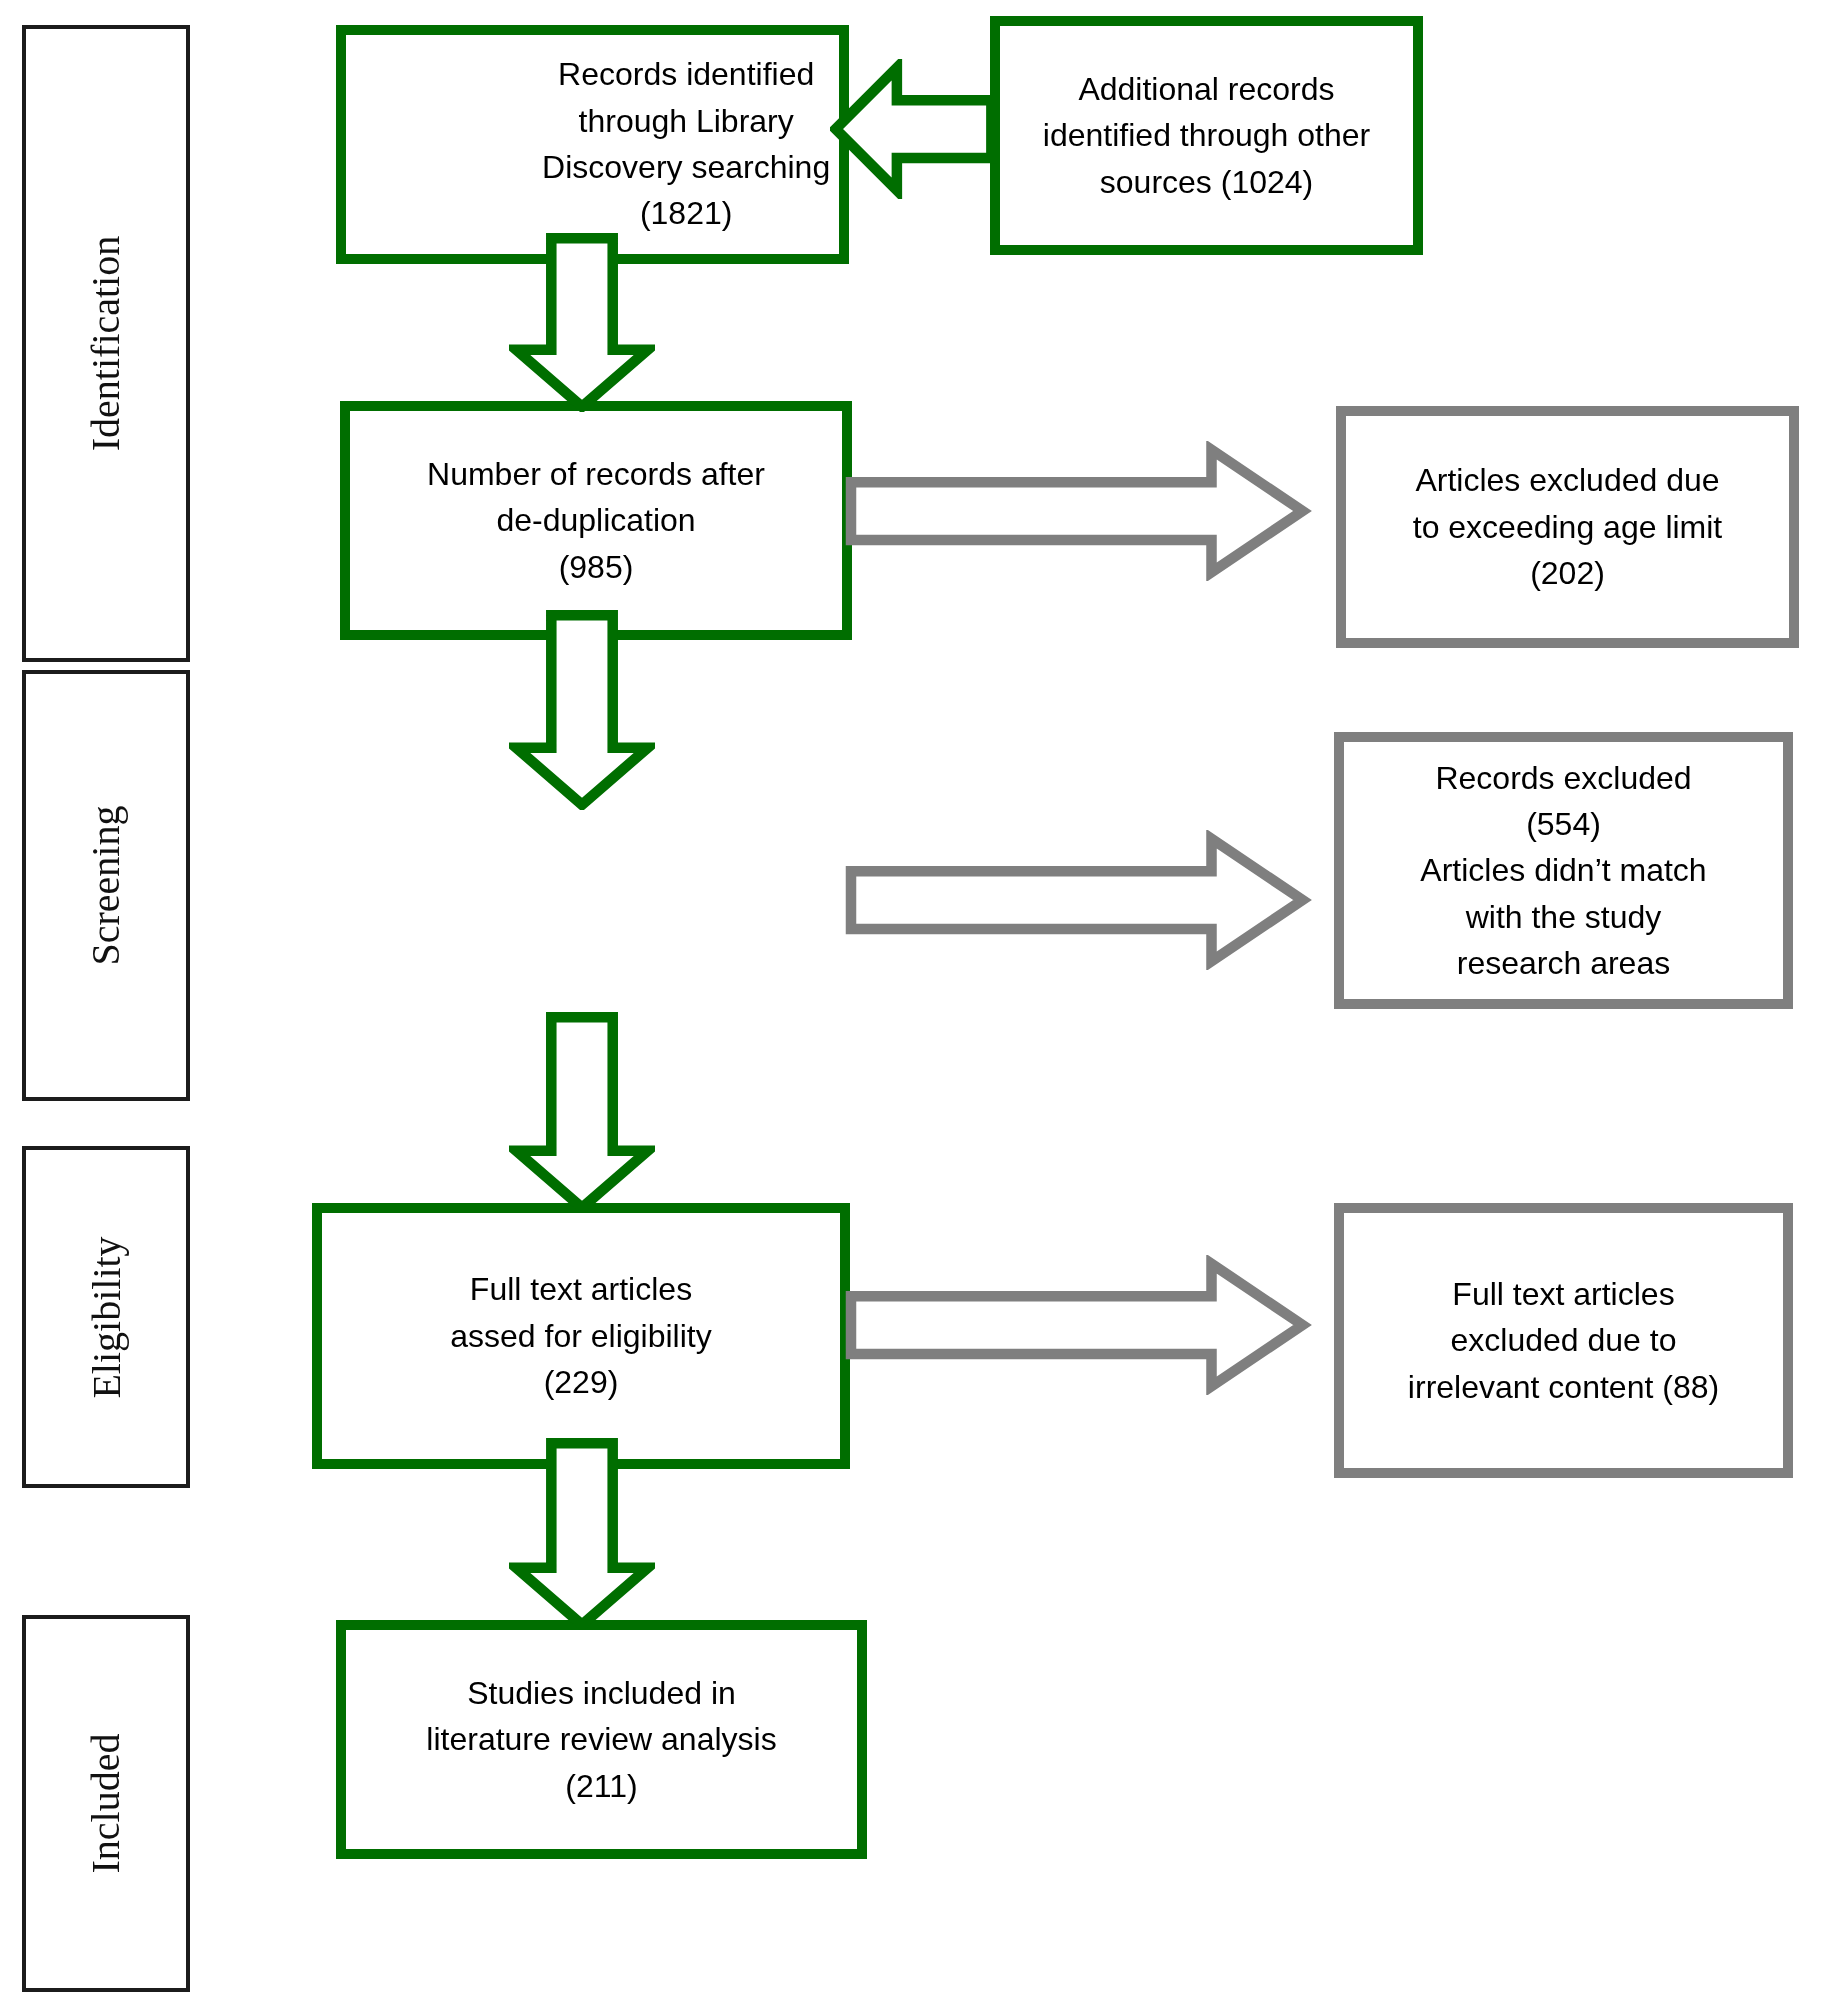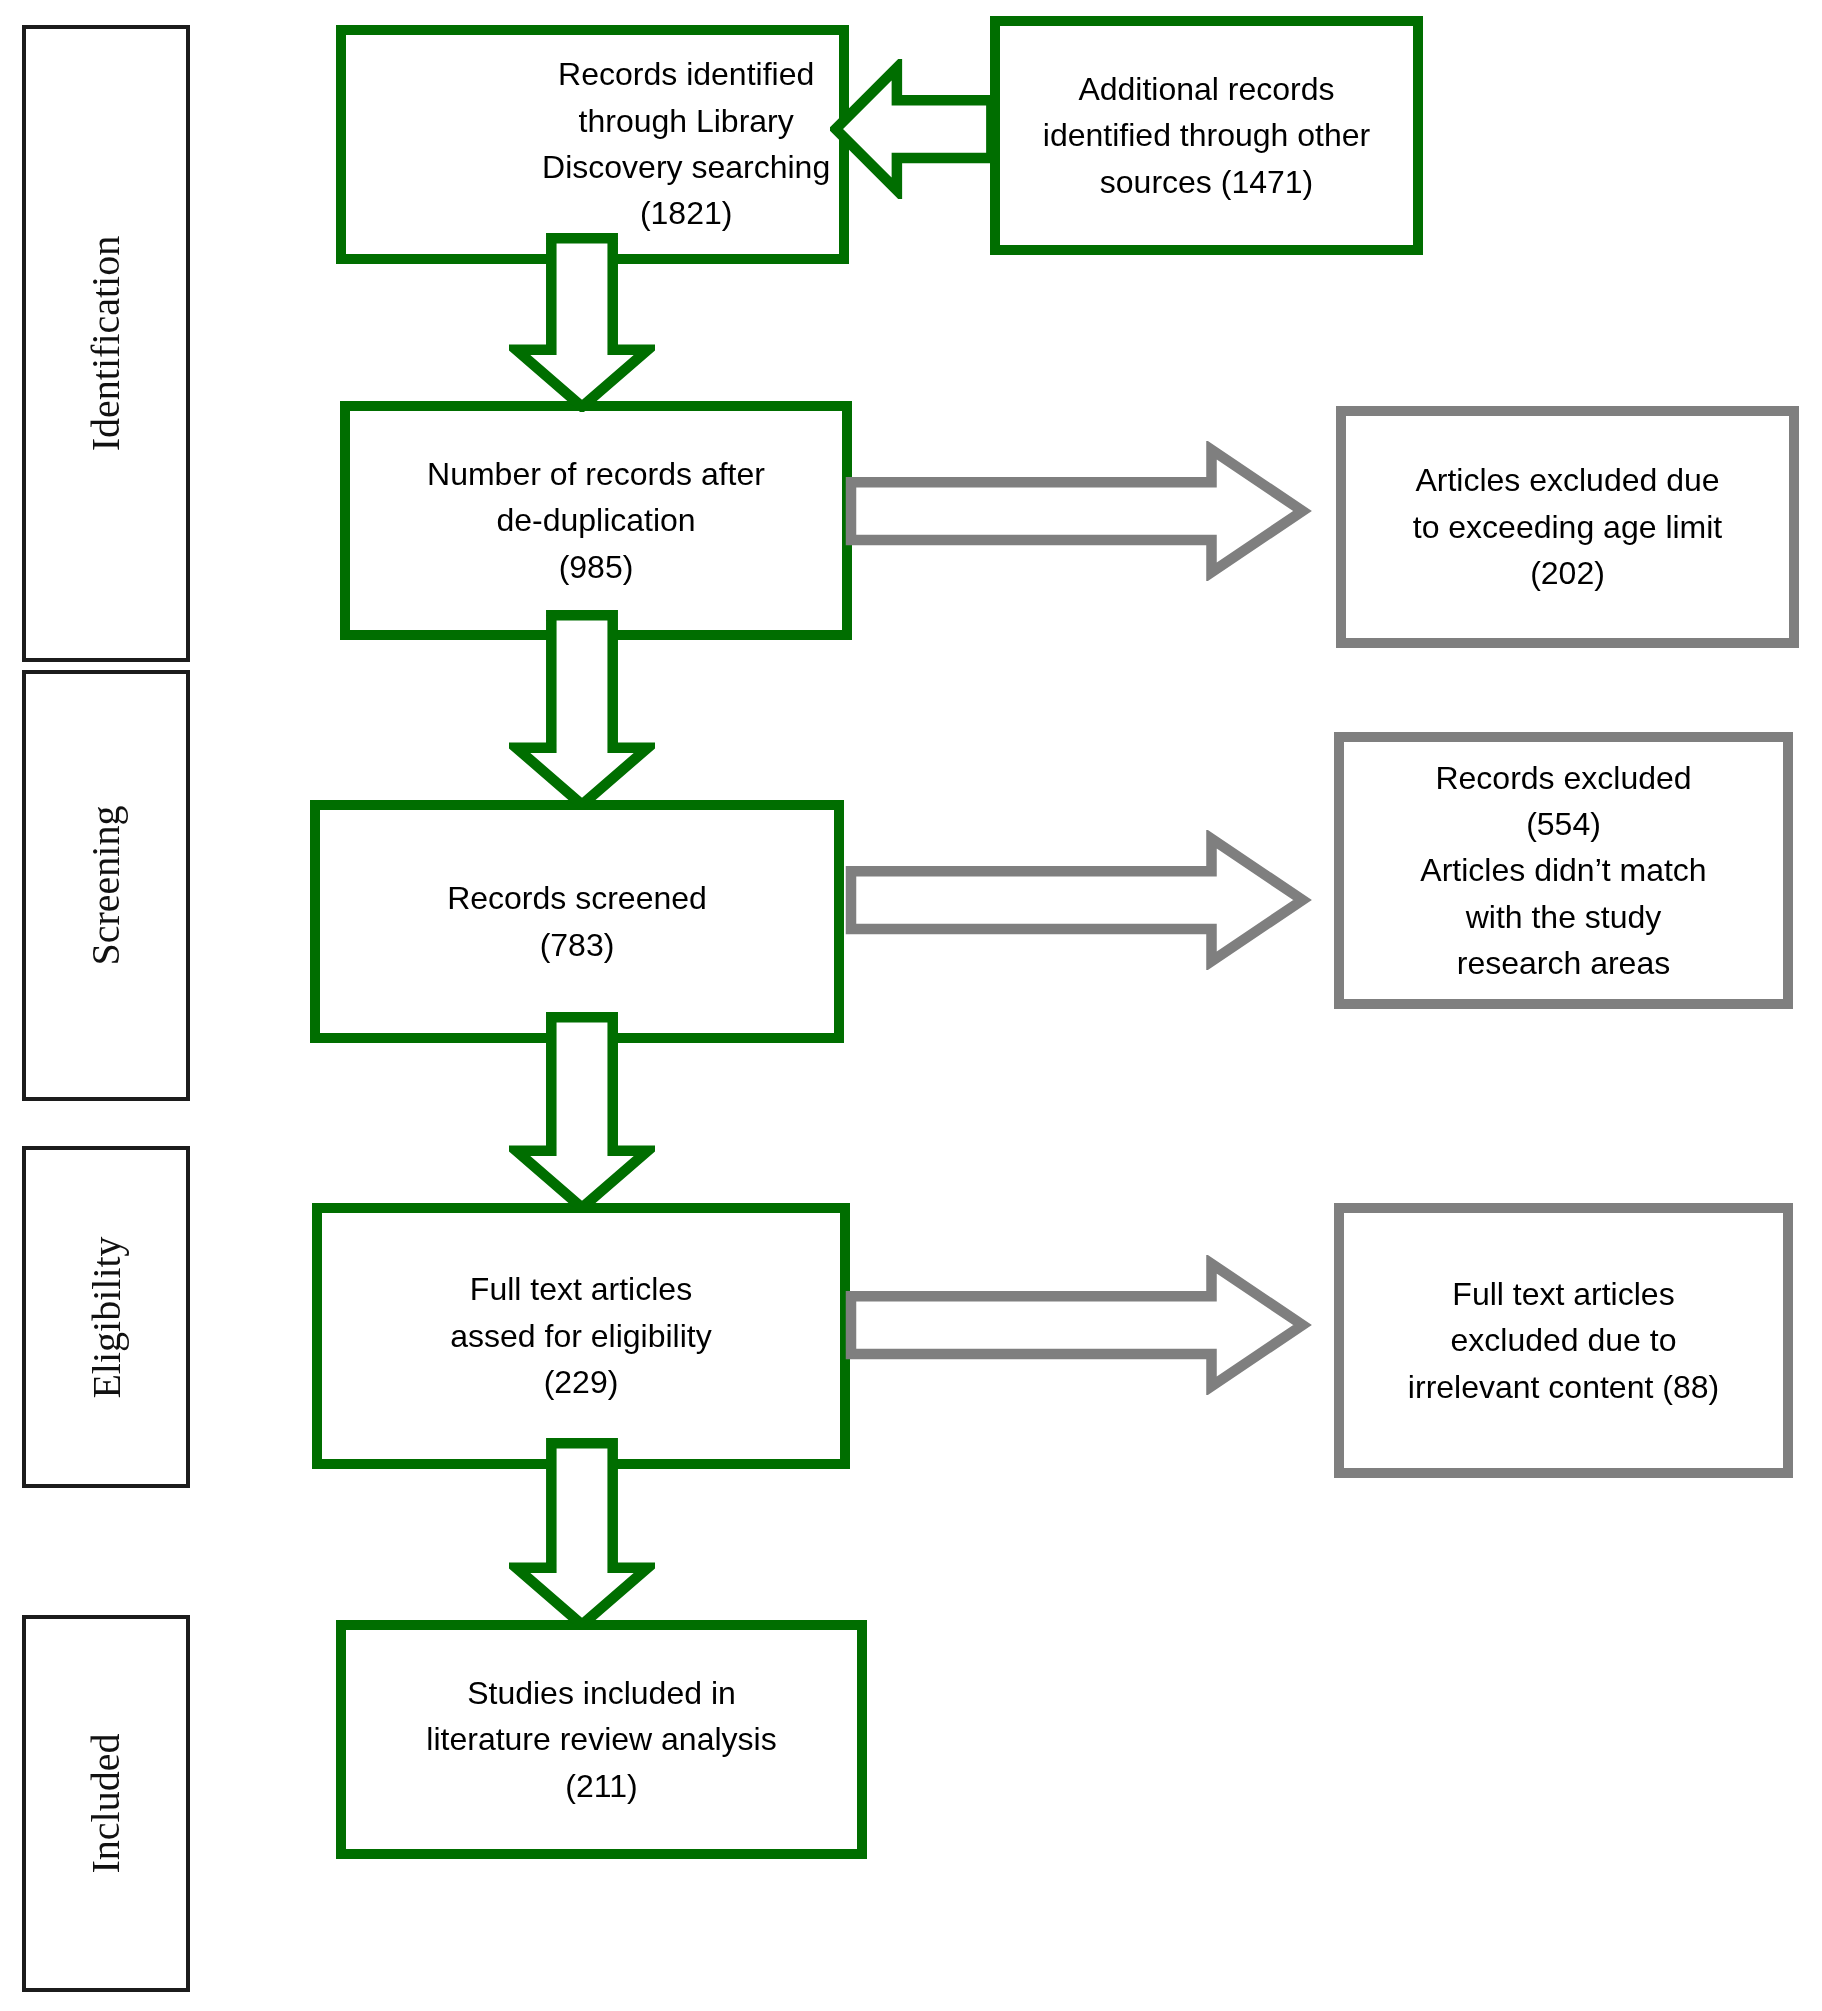"Additional records" div.boxtext { text: 1471 -> 1024 }
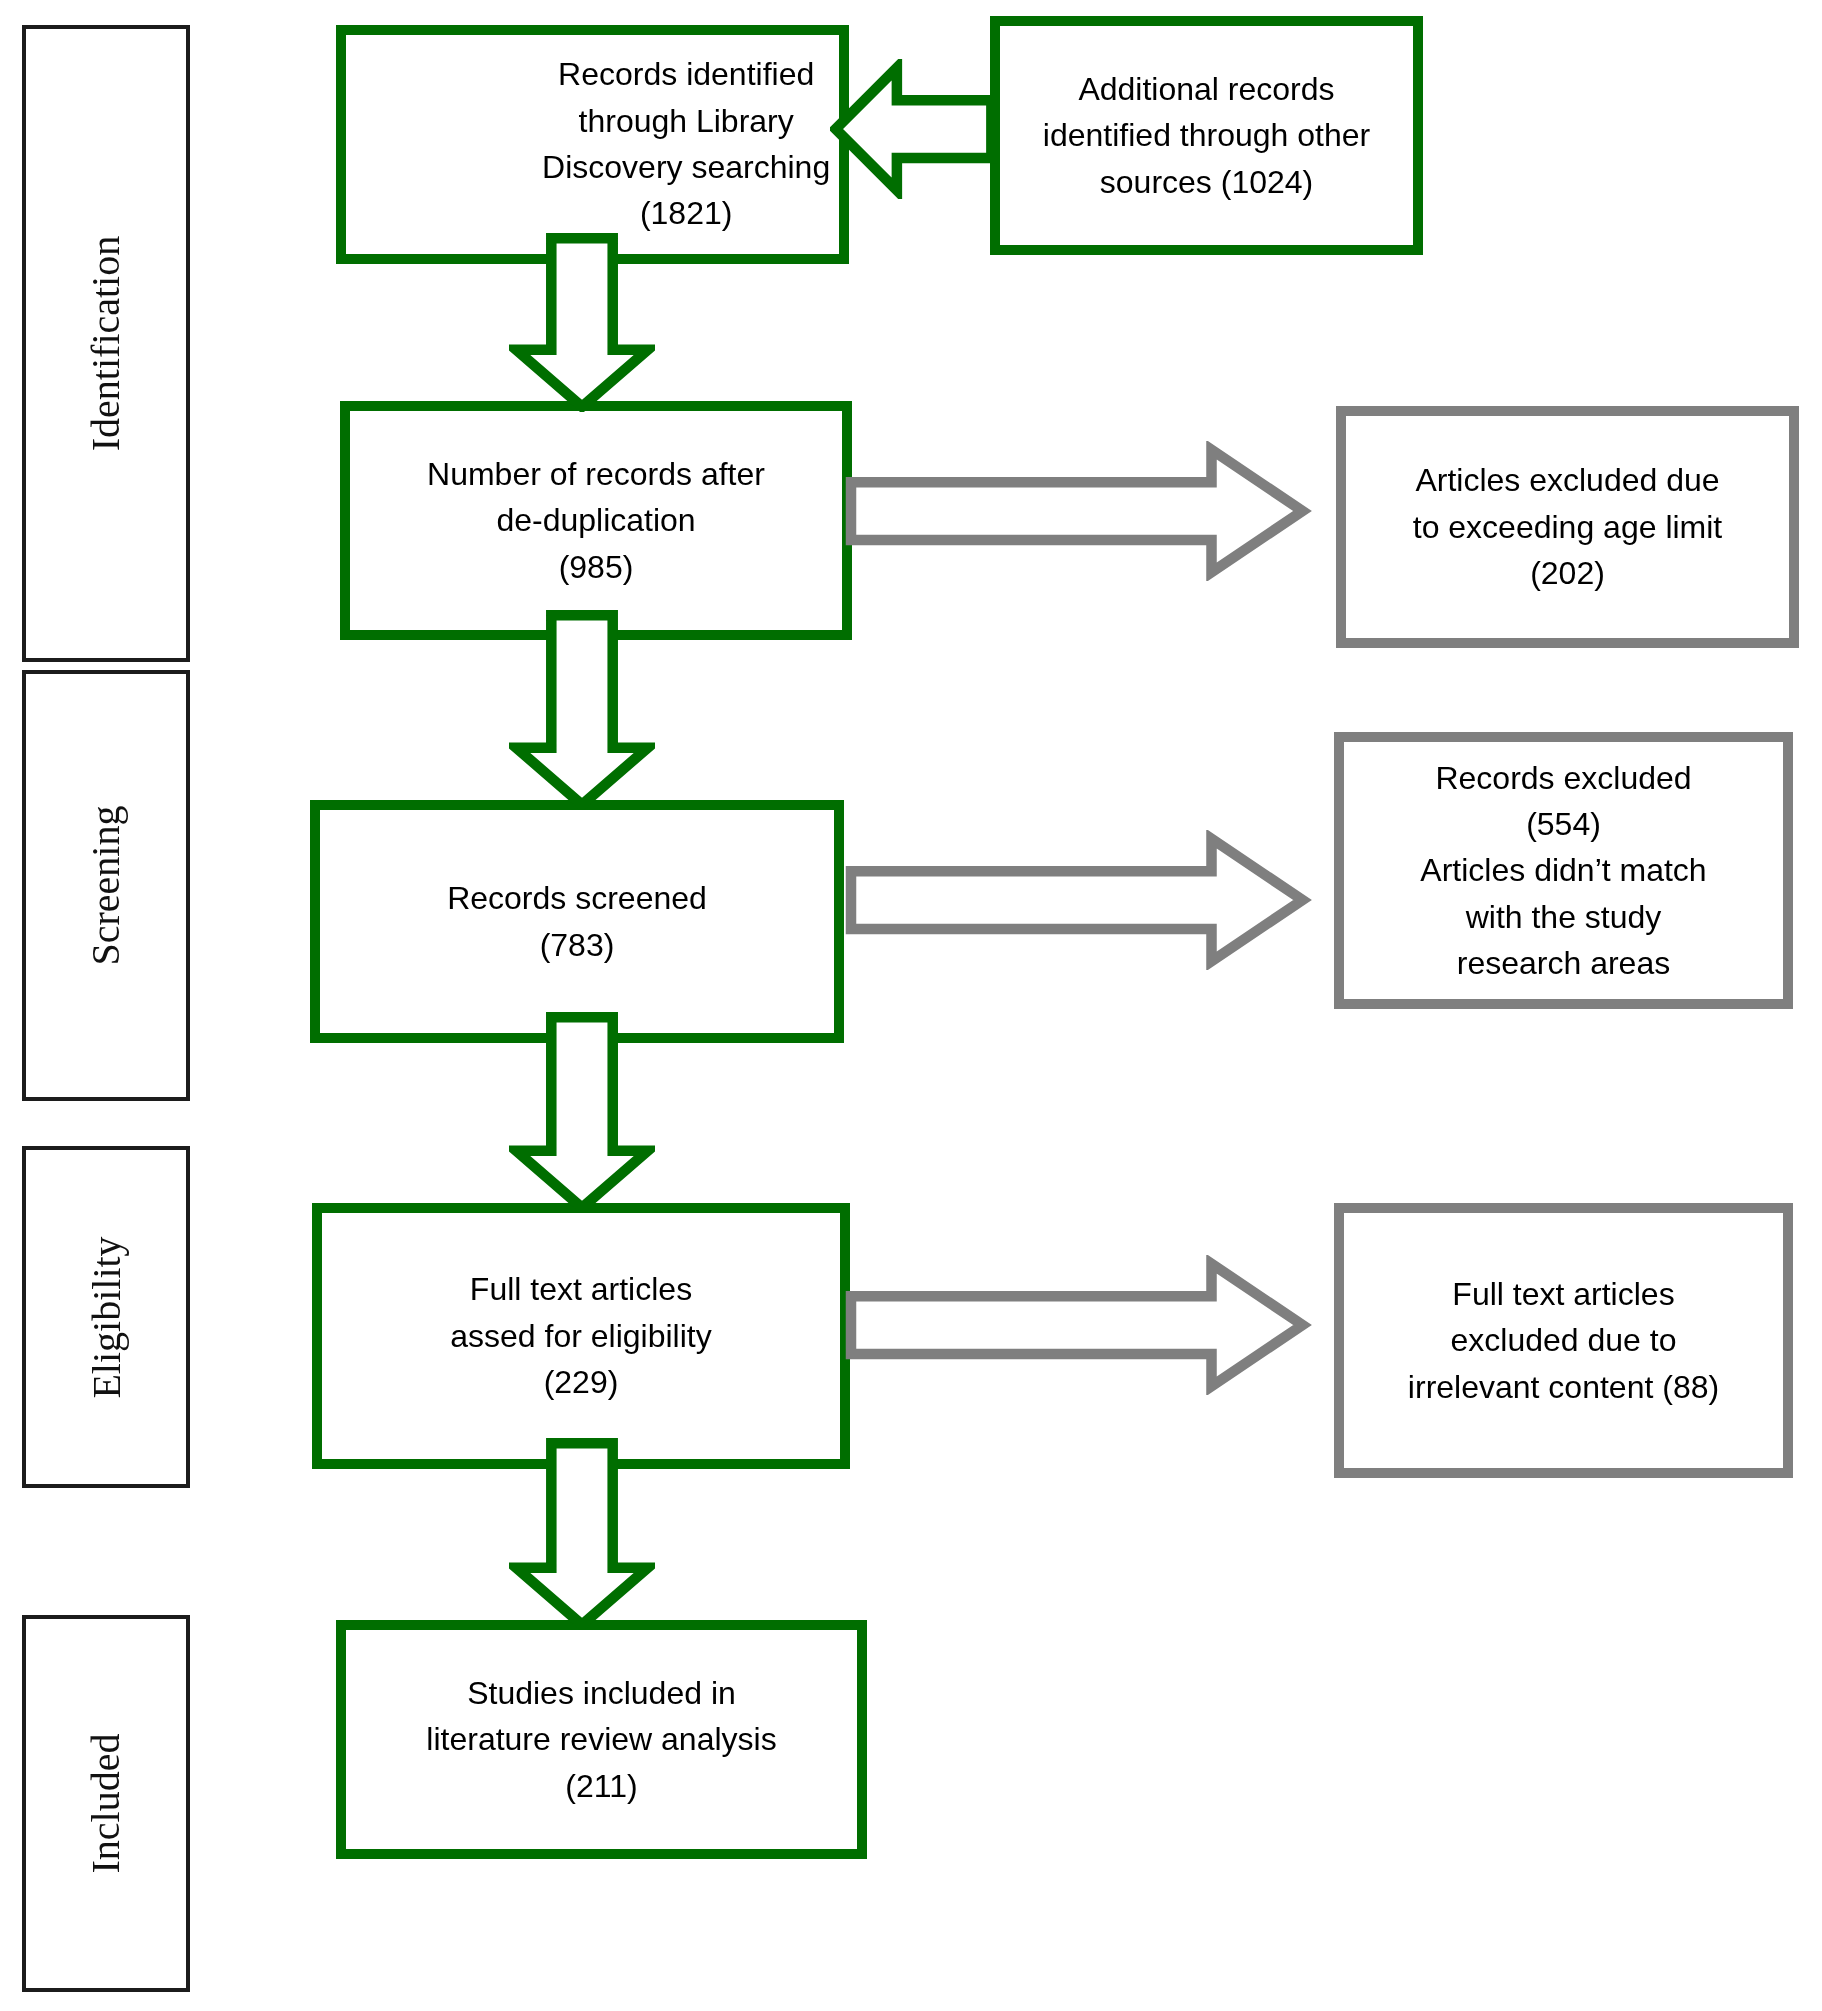"Records screened" div.gbox { html: <div> <div>Records screened (783)</div> </div> -> none }
